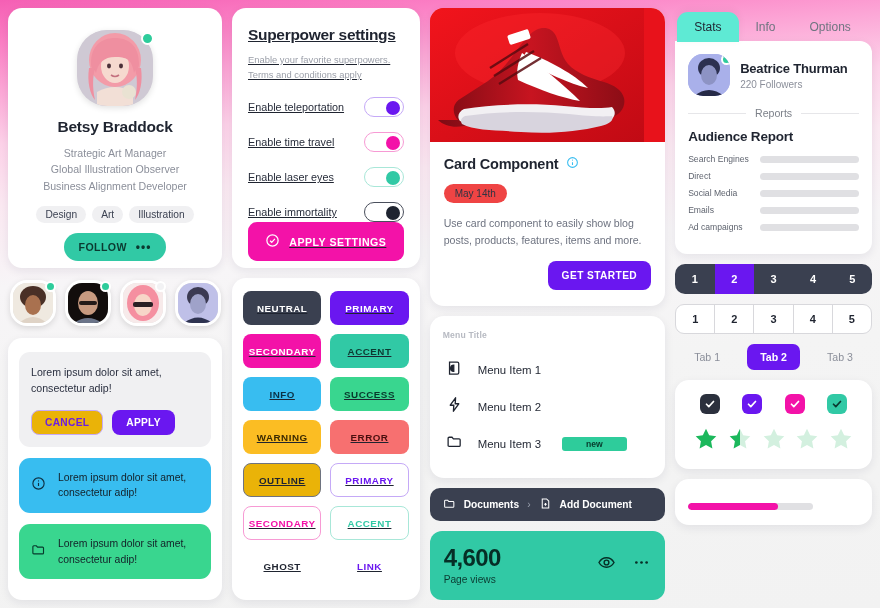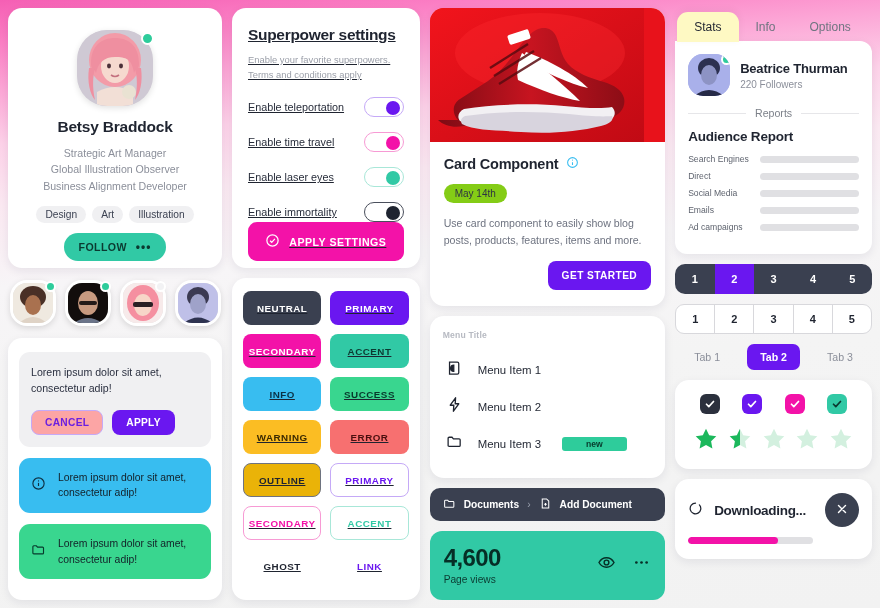"Stats" .tab.on { background: #fef9c3 -> #5eead4 }
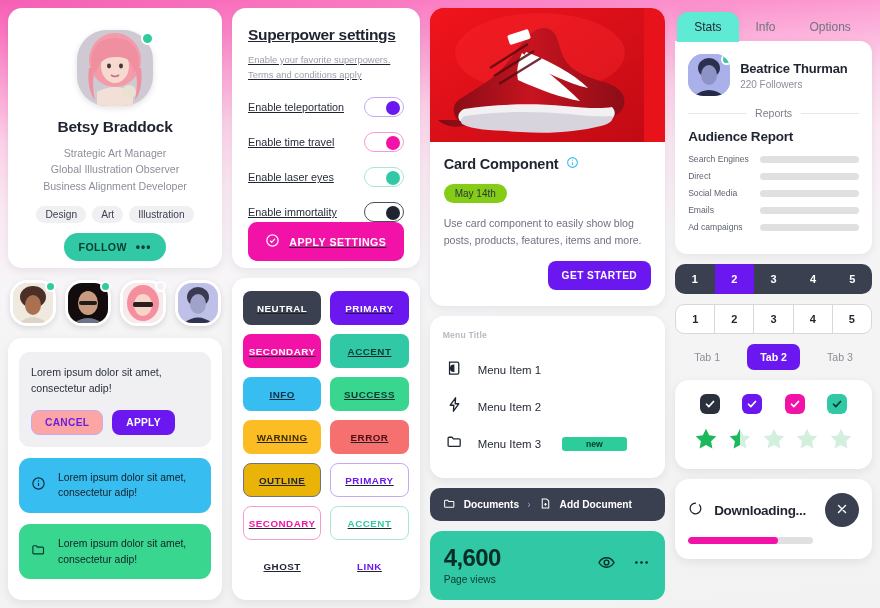"May 14th" .pdate { background: #84cc16 -> #ef4444 }
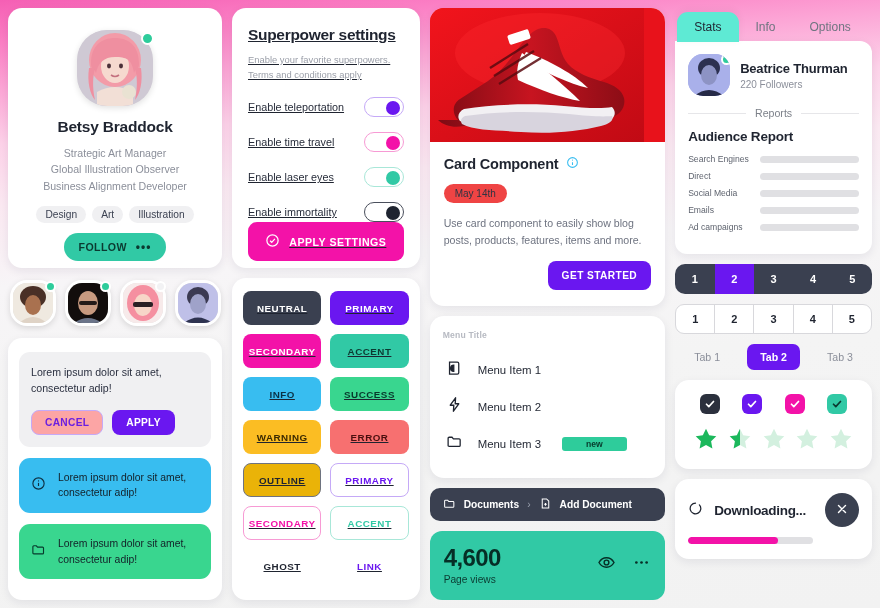"CANCEL" .btn-out { background: #fca5a5 -> #eab308 }
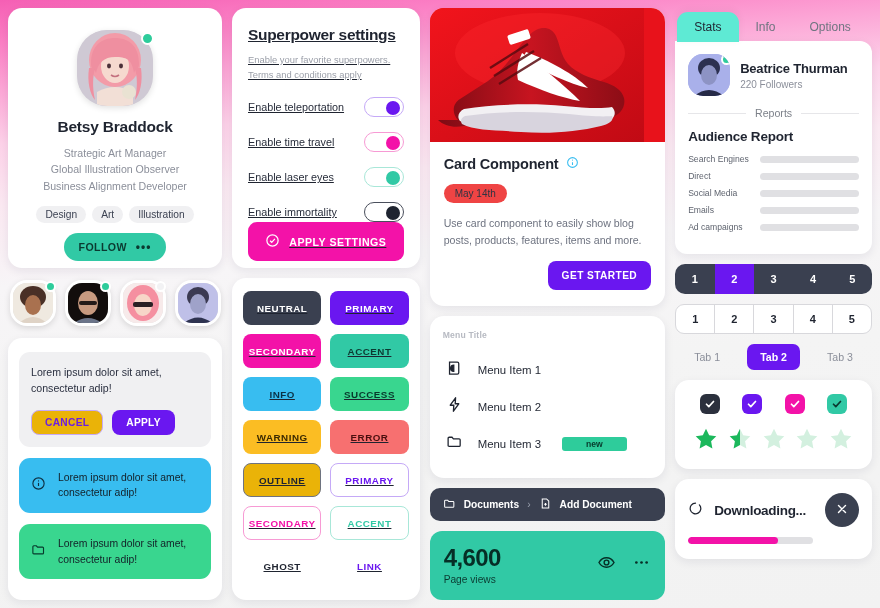"Downloading..." div.dlrow { html: <div> <span> <svg> <path></path> </svg> </span> <span>Downloading...</span> <button> <span> <svg> <path></path> </svg> </span> </button> </div> -> none }
